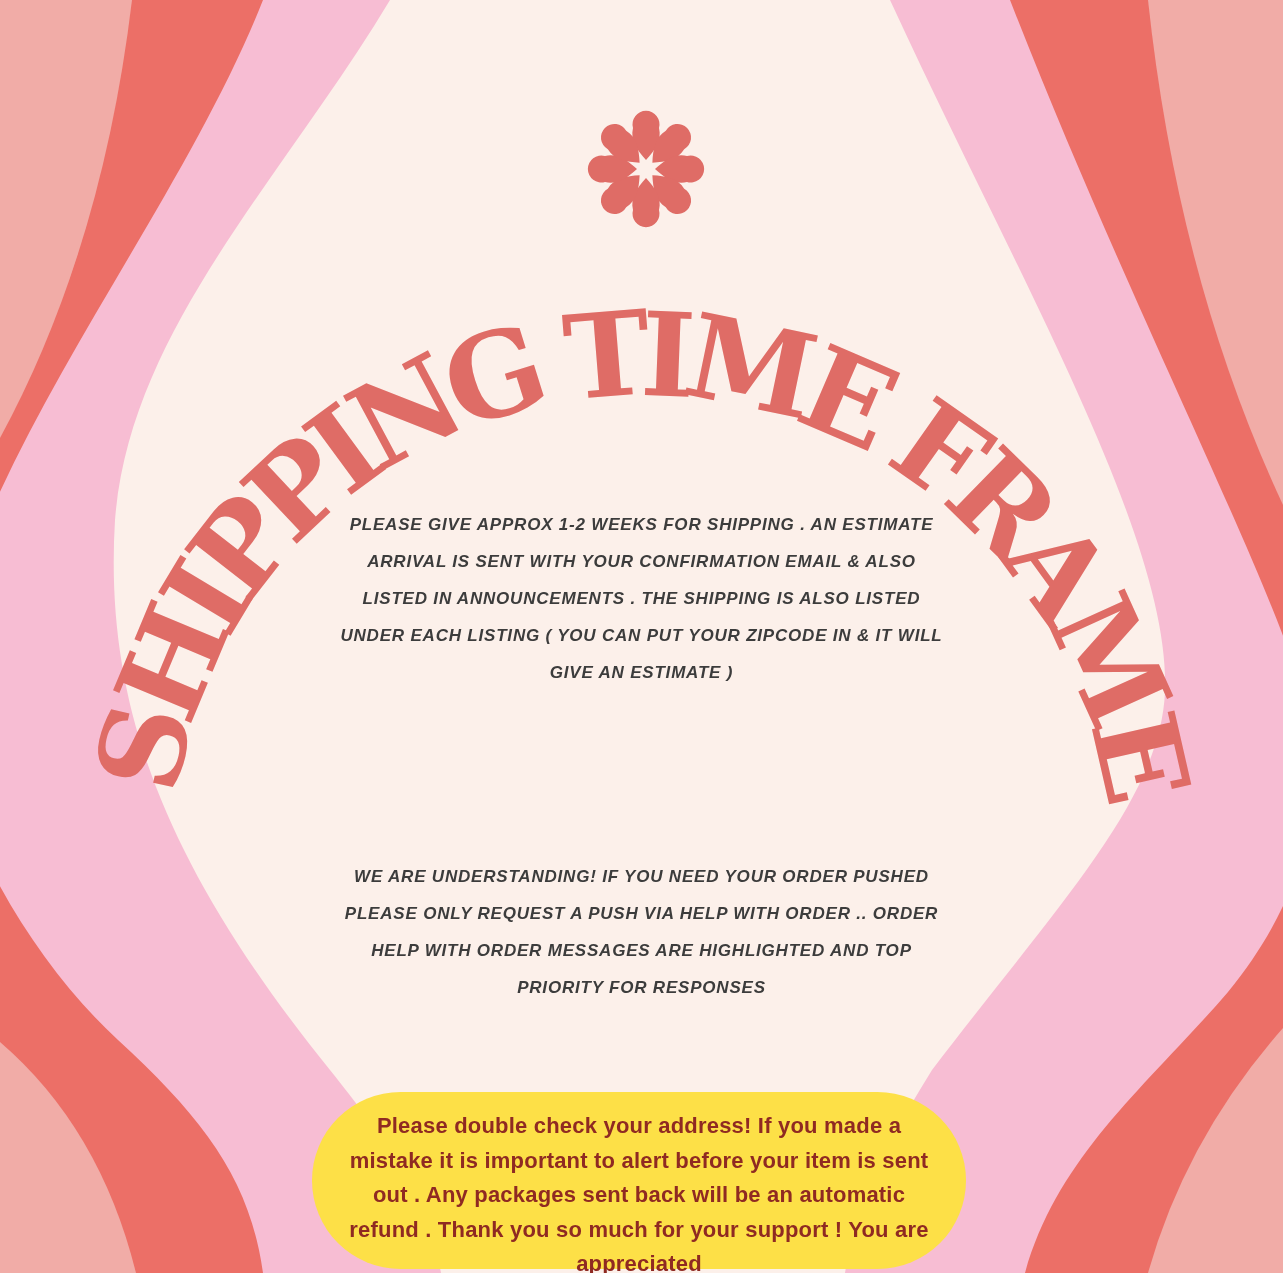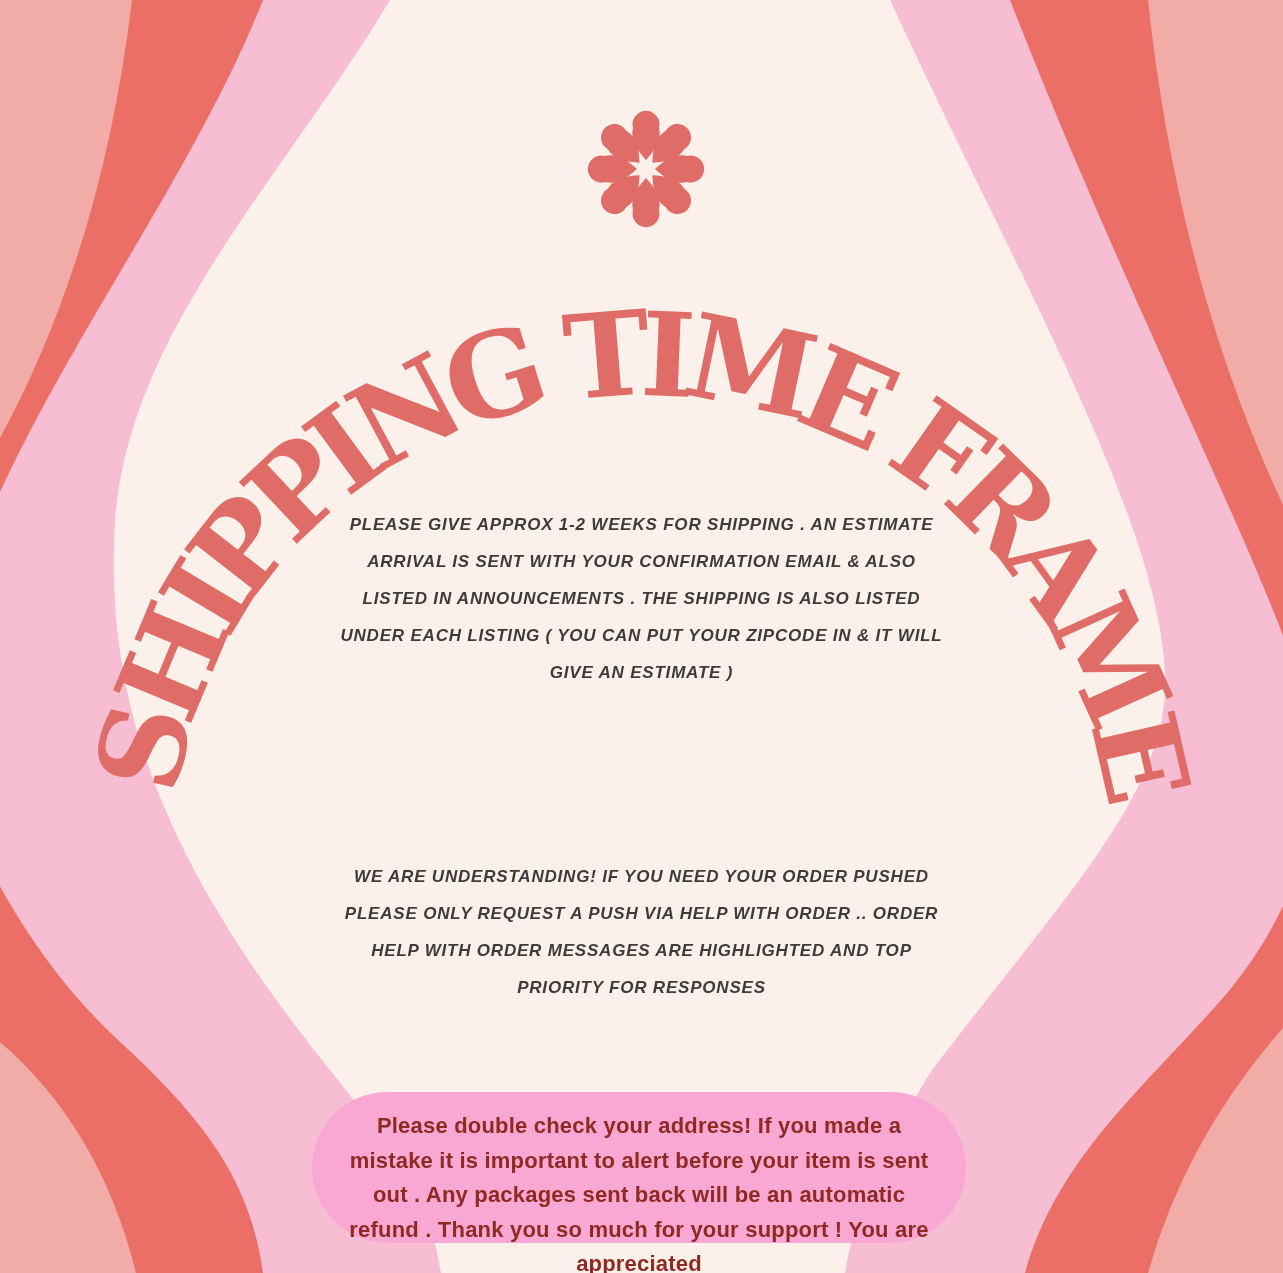"Please double check your address!" .notice { background: #f9a8d4 -> #fde047; height: 151px -> 177px }
